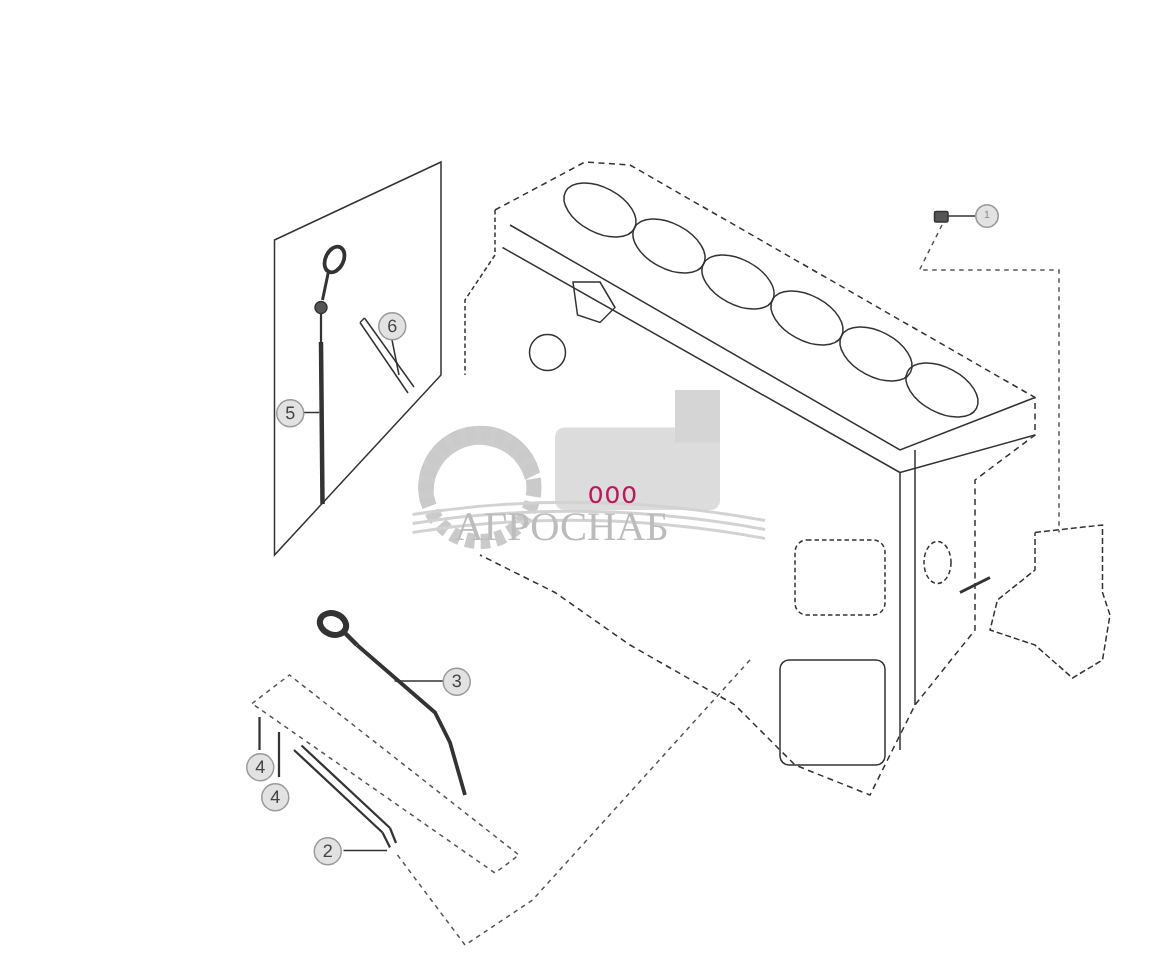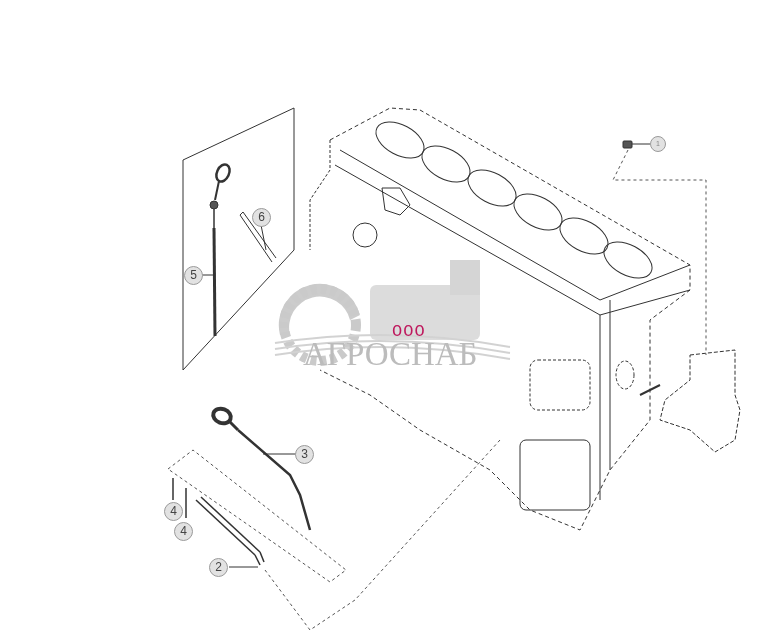"АГРОСНАБ" .wm-name { font-size: 33px -> 27px }
